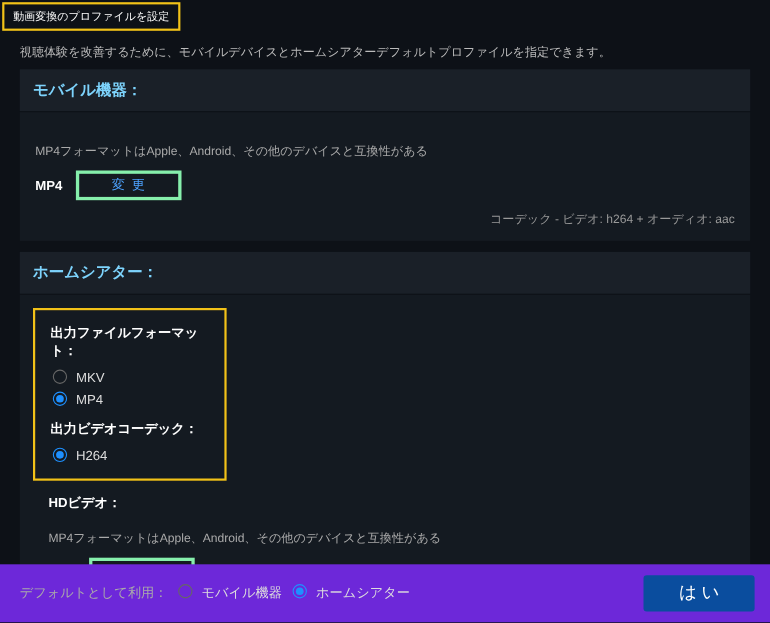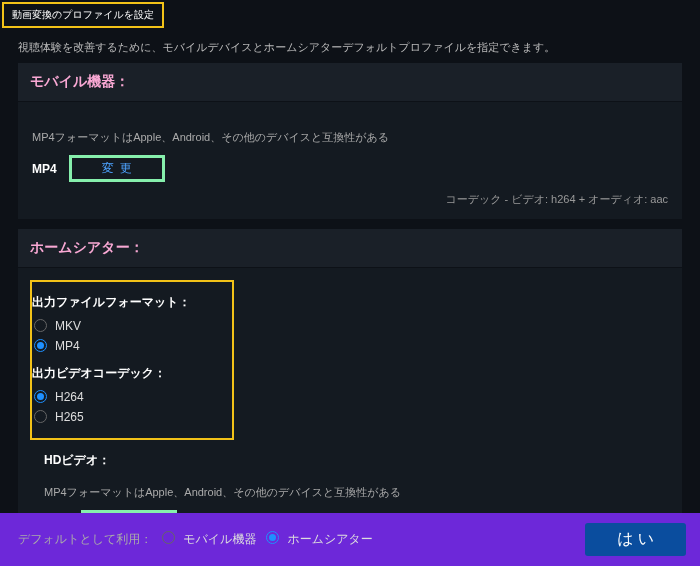"モバイル機器：" .section-hdr { color: #f9a8d4 -> #7dd3fc }
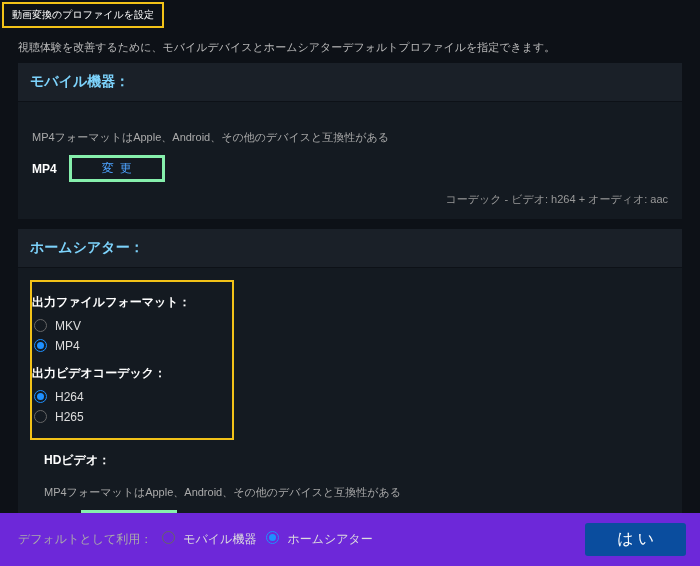"出力ファイルフォーマット：" .highlight-box { padding: 10px 12px 8px 0 -> 10px 12px 8px 14px; width: 204px -> 176px }
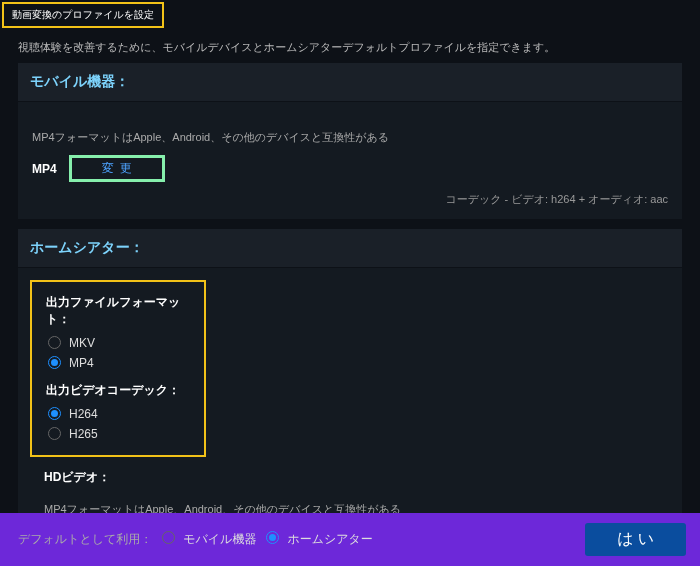"H265" div.radio-row { html: <div> <span></span> <span>H265</span> </div> -> none }
